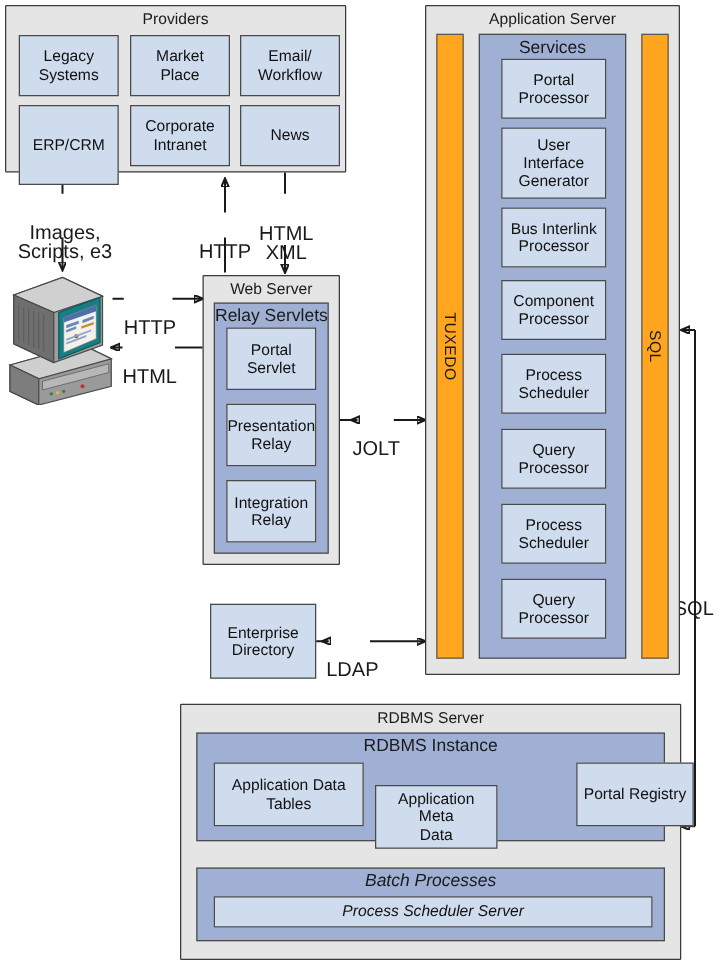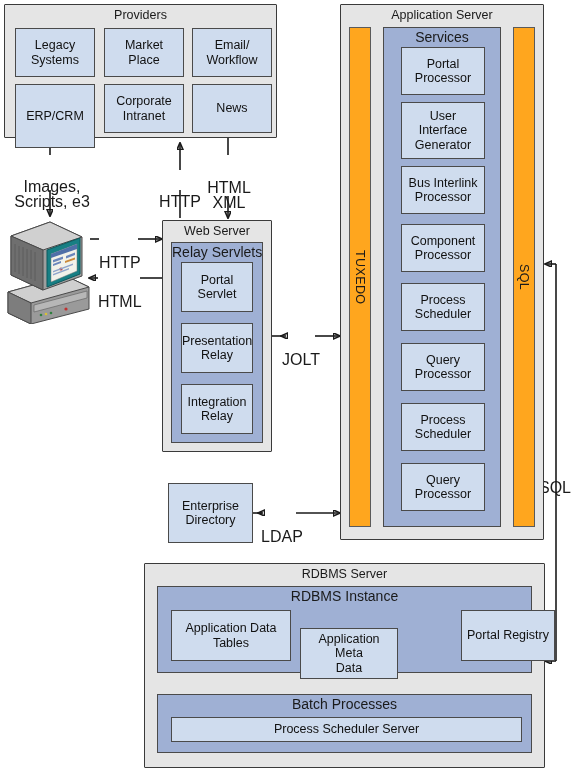"Batch Processes" div.group-panel { font-style: none -> italic }
